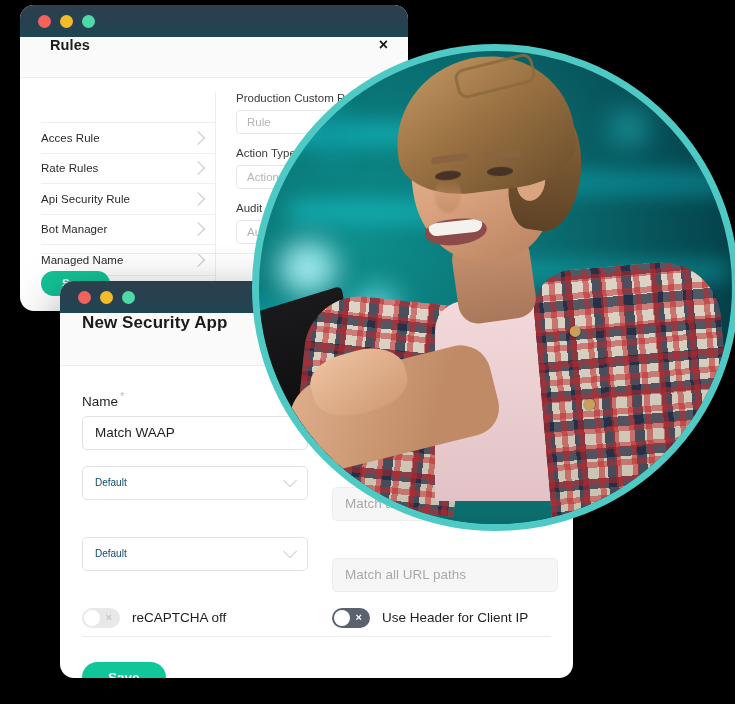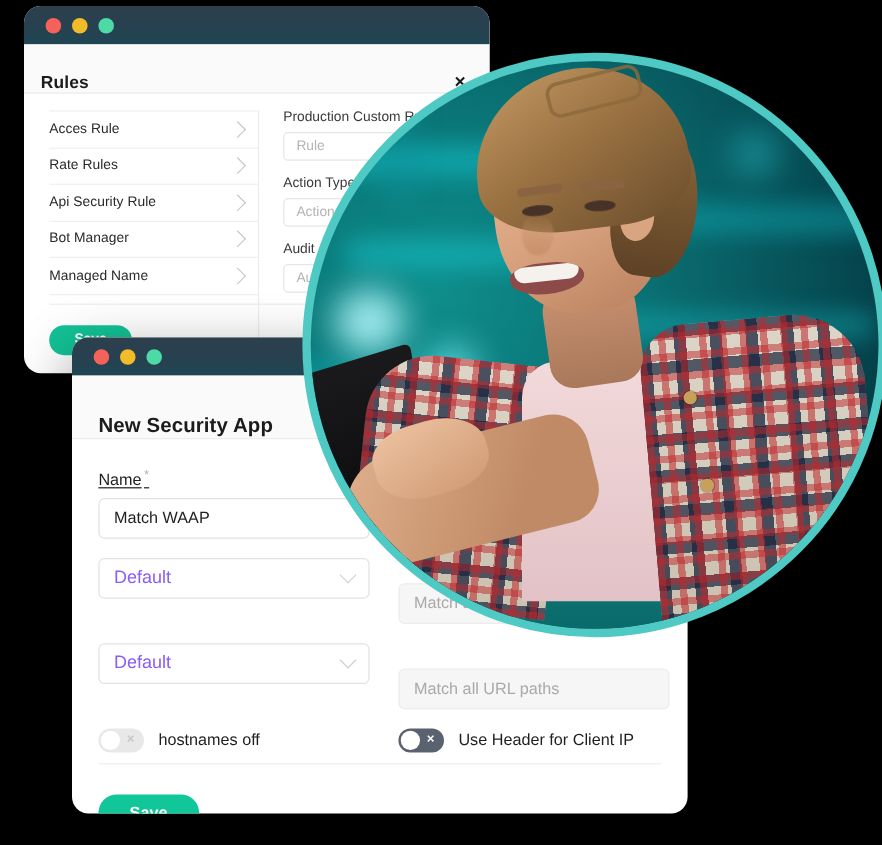"Rules" .headerbar { align-items: flex-end -> flex-start; padding: 0 20px 0 14px -> 0 20px 0 30px }
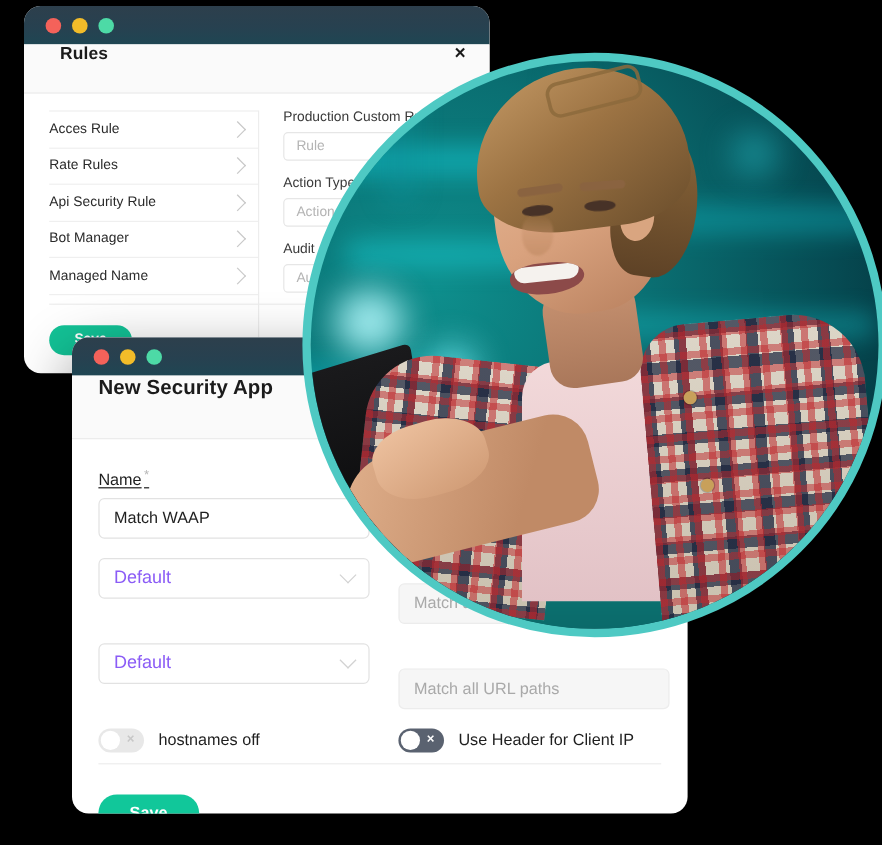"Acces Rule" .rule-row:first-child { margin-top: none -> 30px }
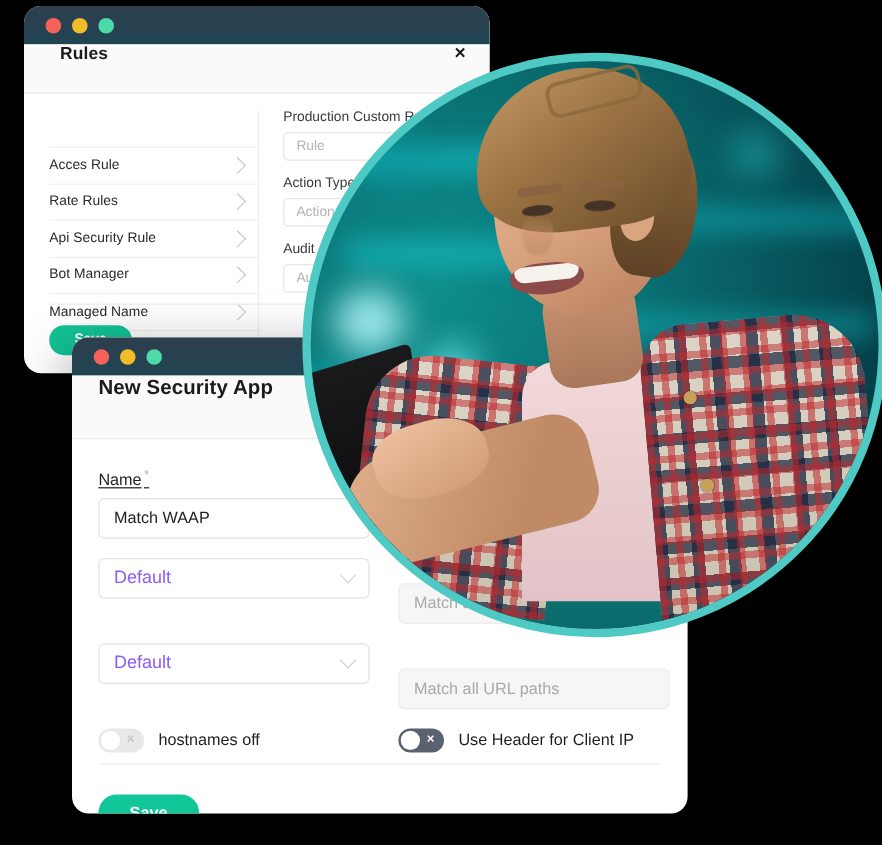"Name *" .lbl { text-decoration: underline -> none }
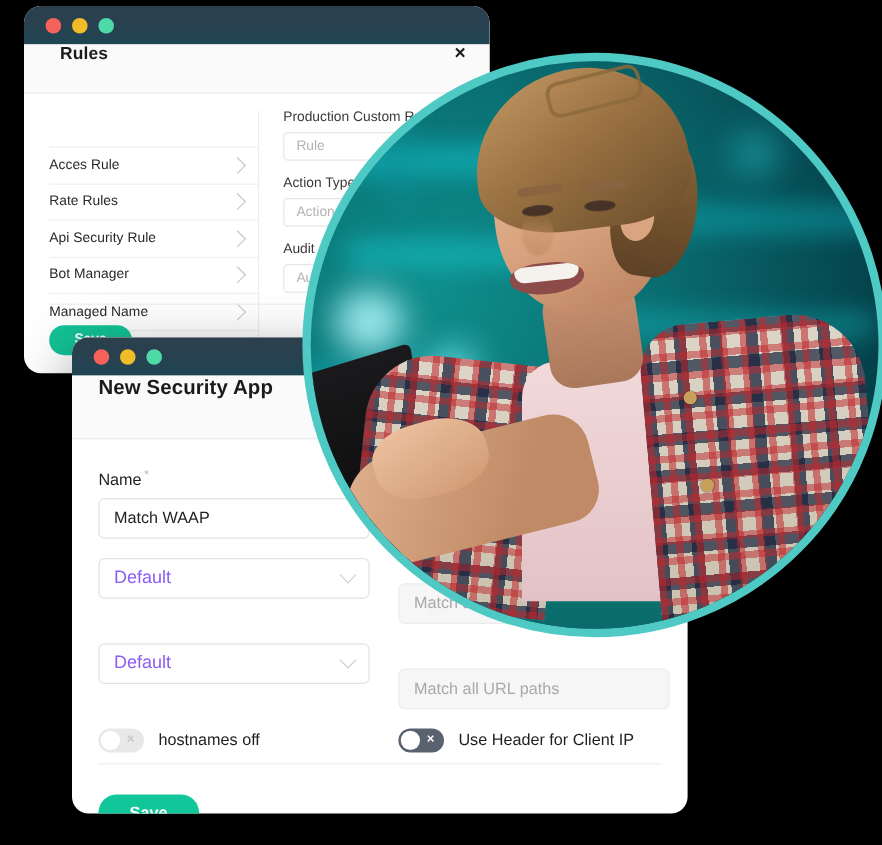"Default" .select-input { color: #8b5cf6 -> #0c4a6e; font-size: 15px -> 10px }
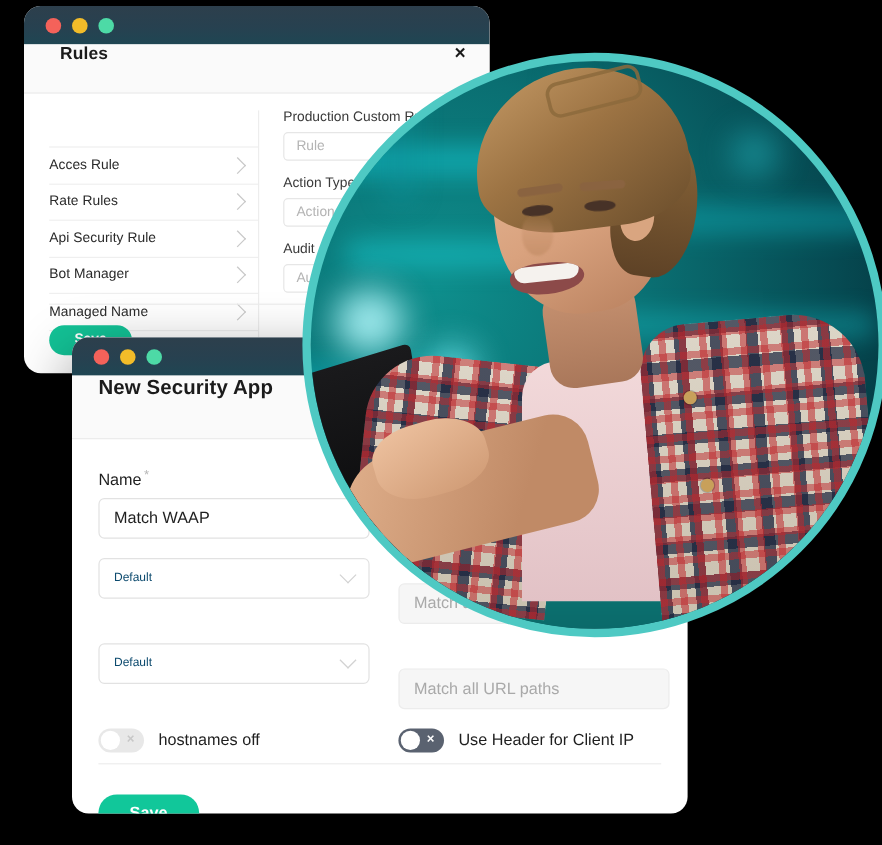"hostnames off" span.toggle-label { text: hostnames -> reCAPTCHA }
